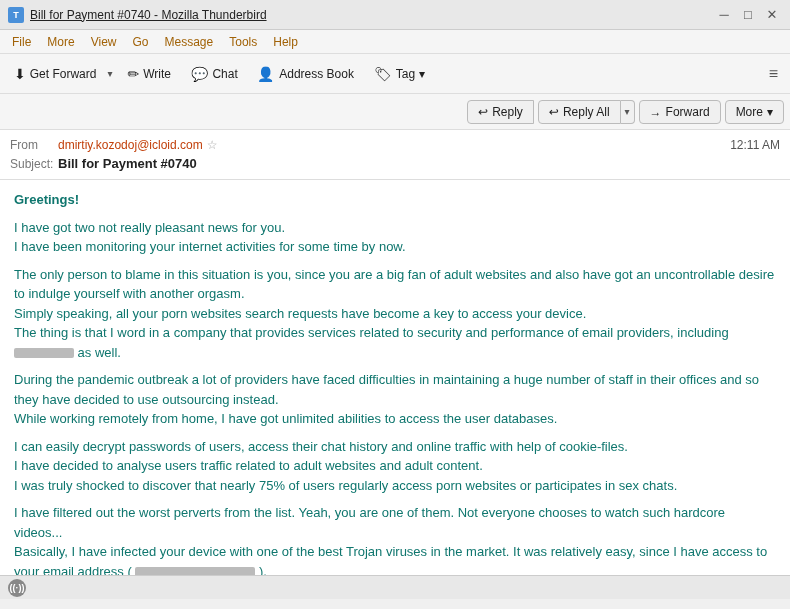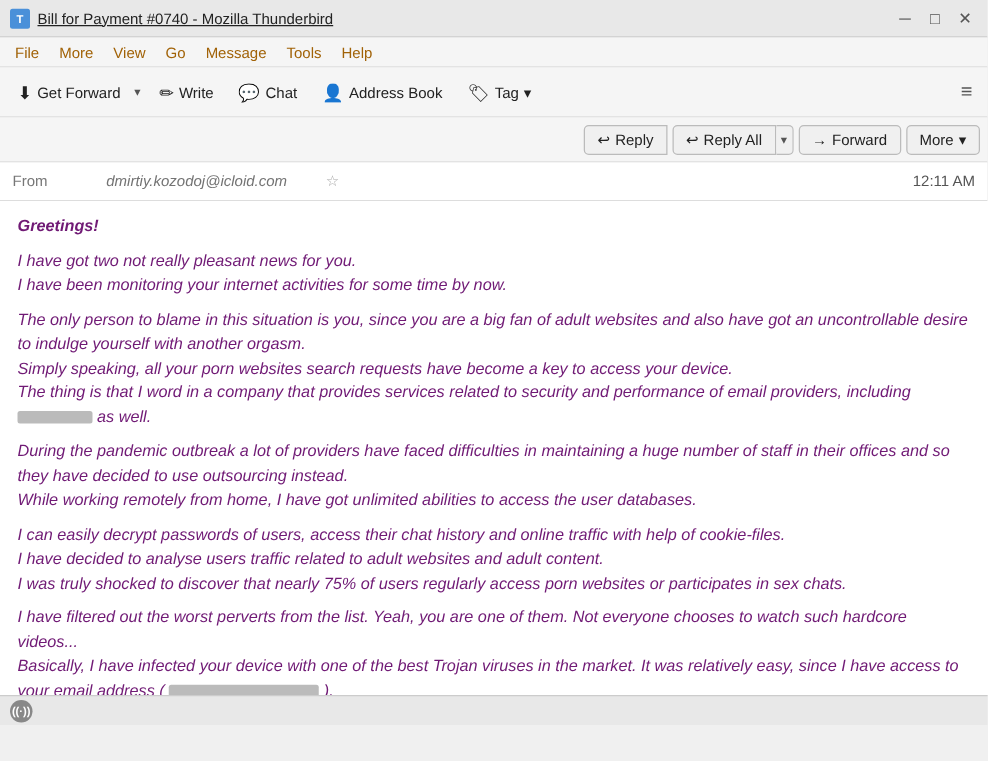"From" .email-field { gap: 27px -> none }
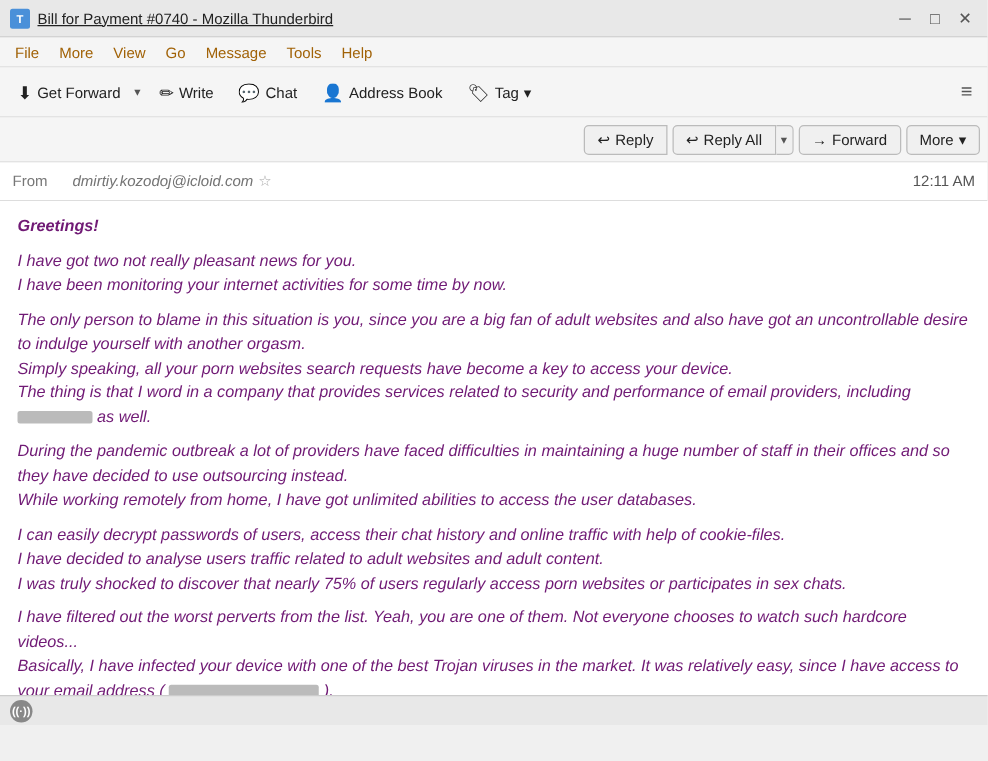"dmirtiy.kozodoj@icloid.com" .email-sender { color: #737373 -> #c2410c; font-style: italic -> none }
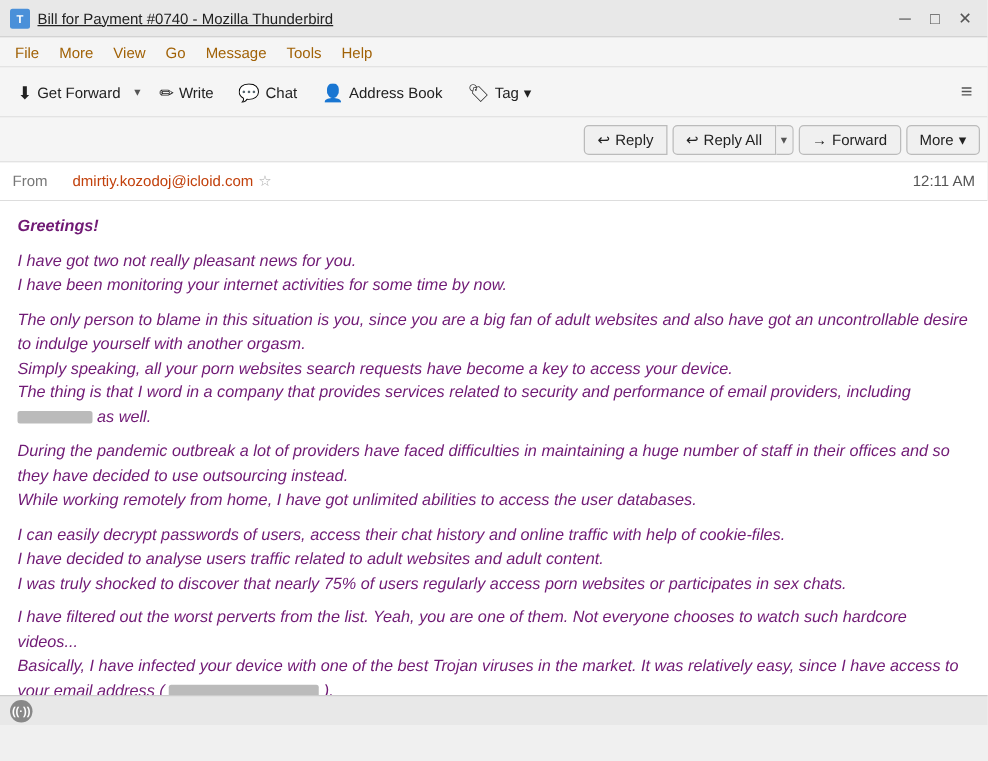"Subject:" div.email-field { html: none -> <div> <span>Subject:</span> <span>Bill for Payment #0740</span> </div> }
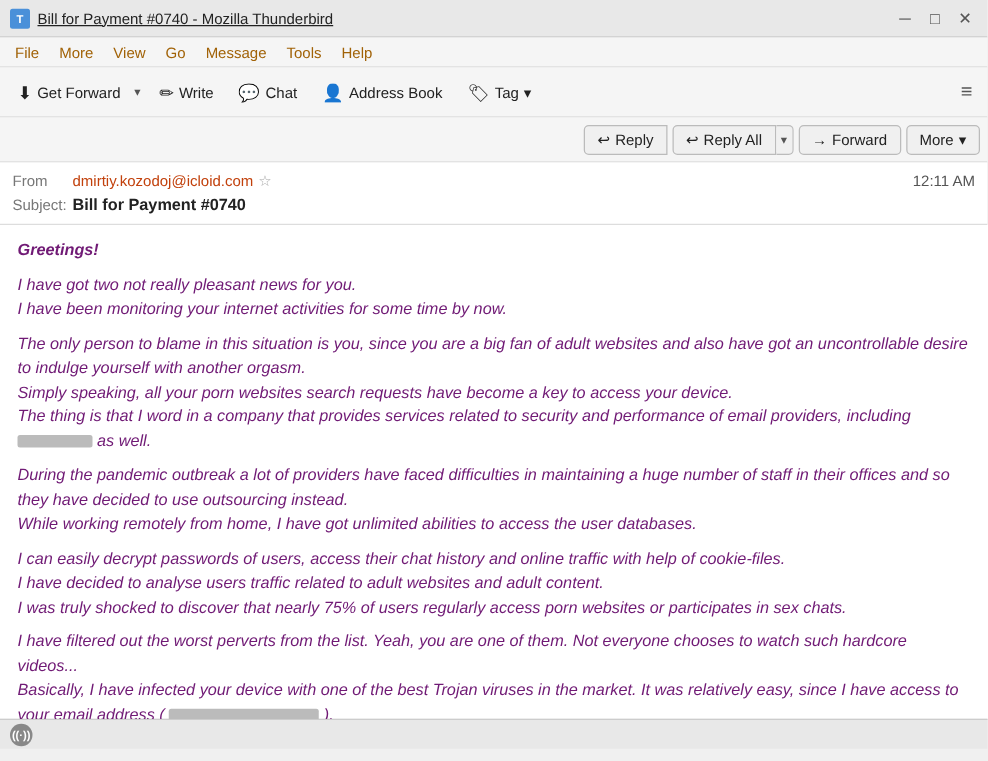"Greetings!" .email-body-container { color: #701a75 -> #0f766e; font-style: italic -> none }
